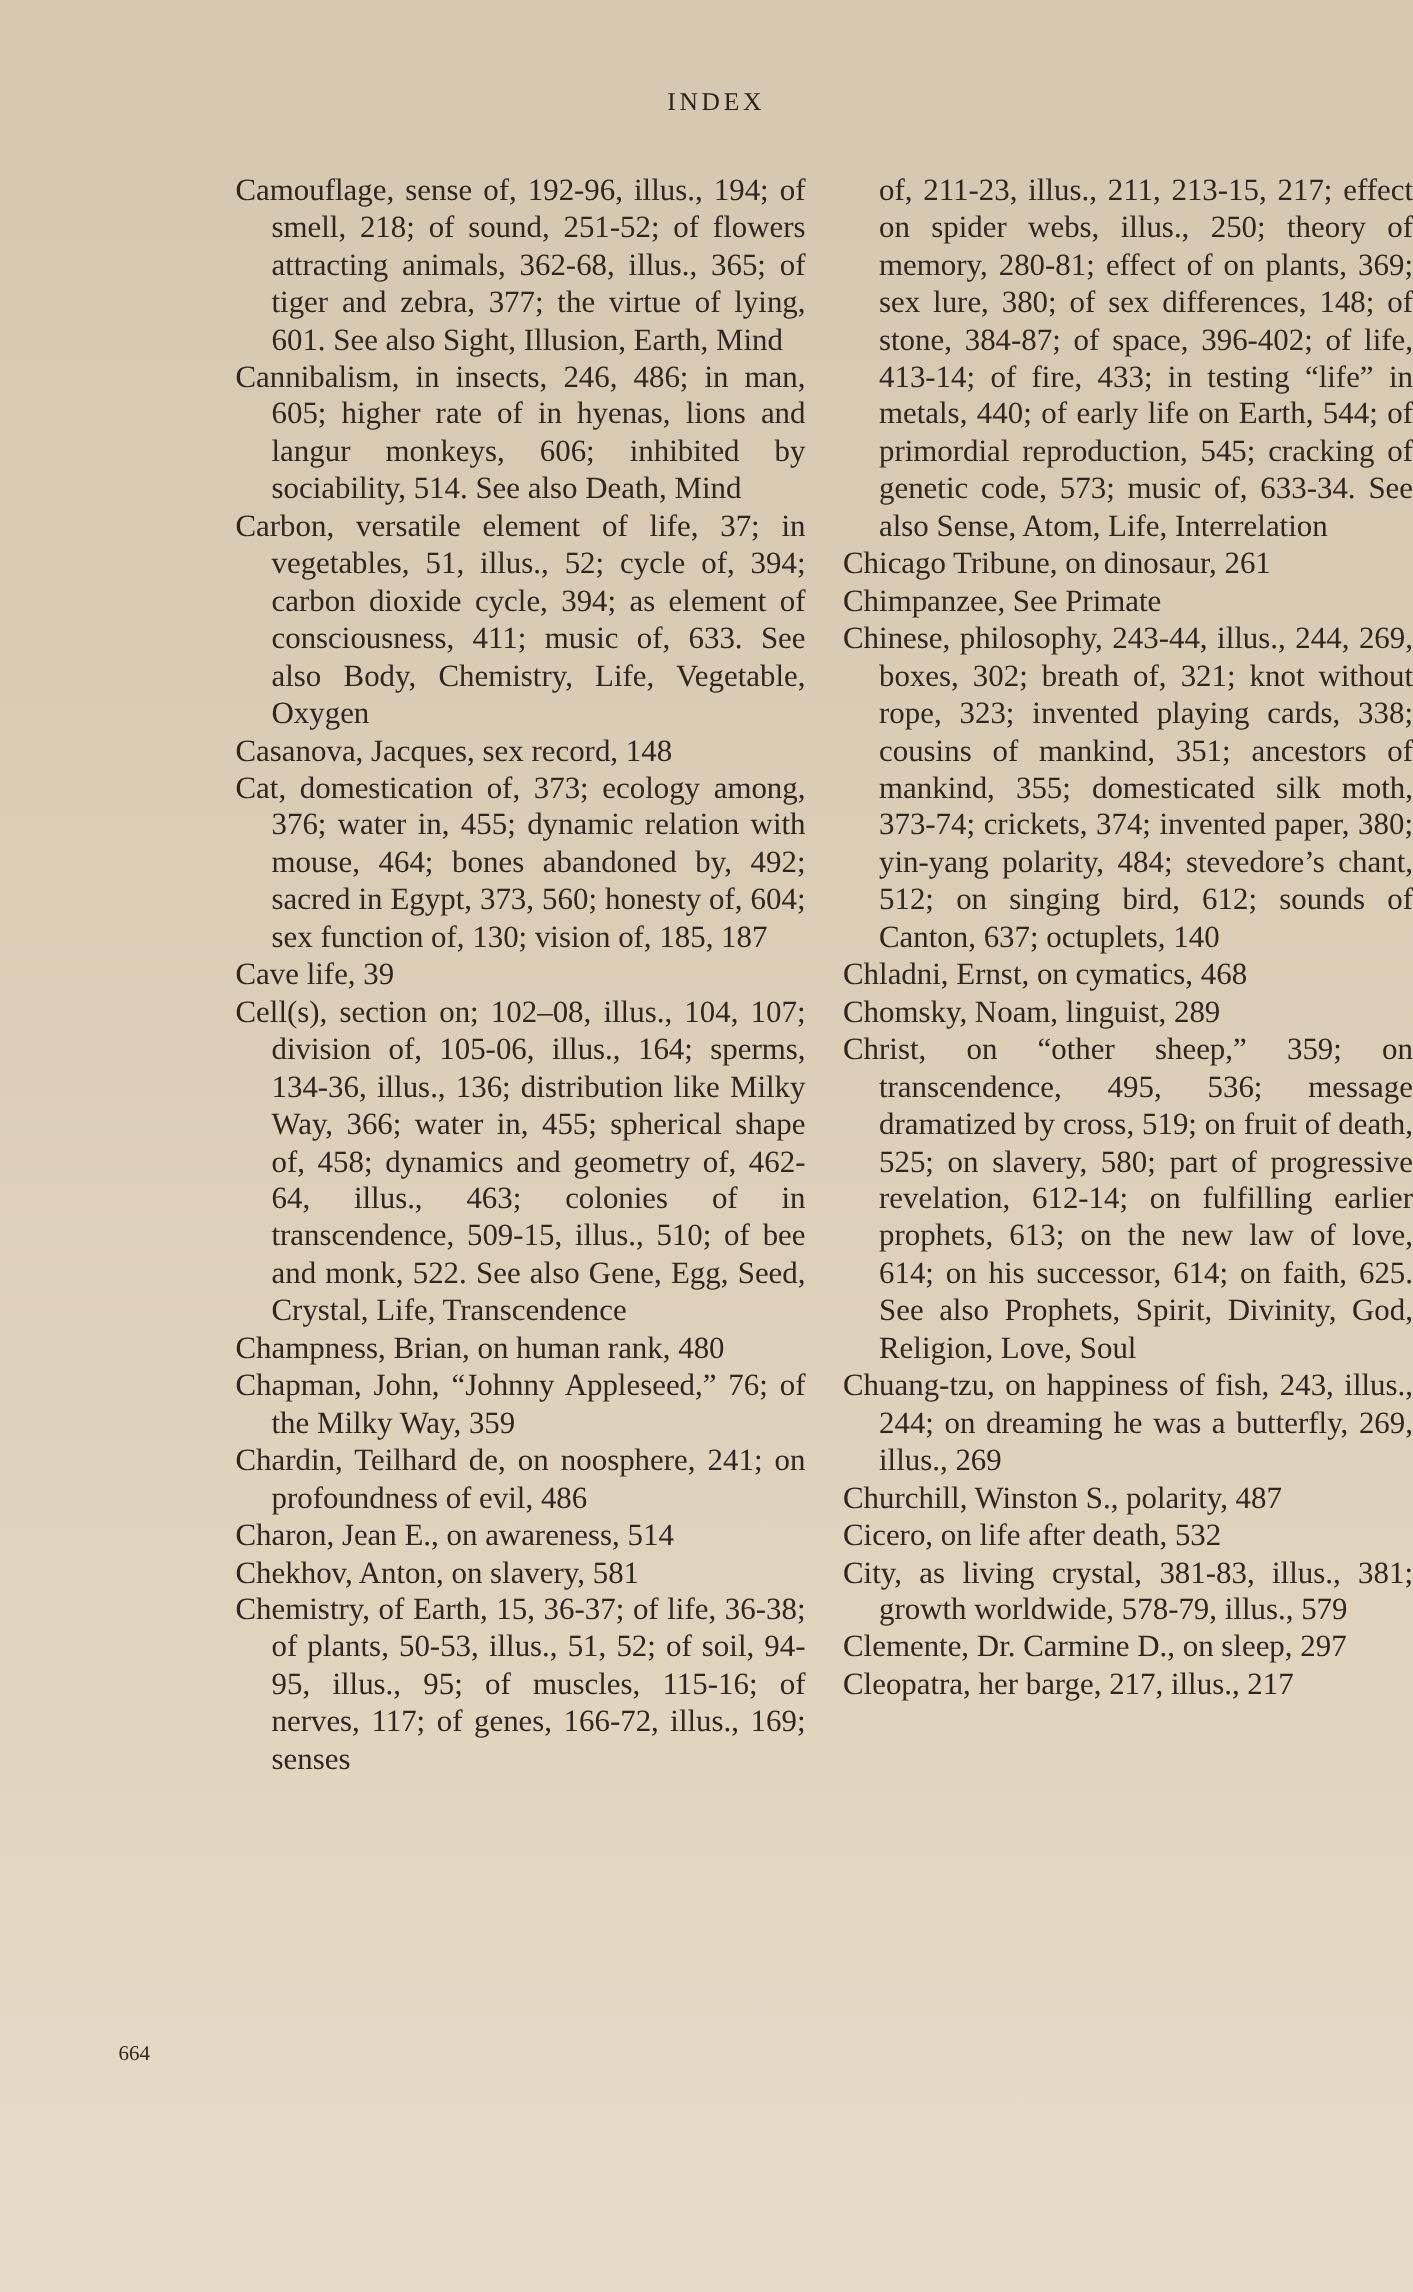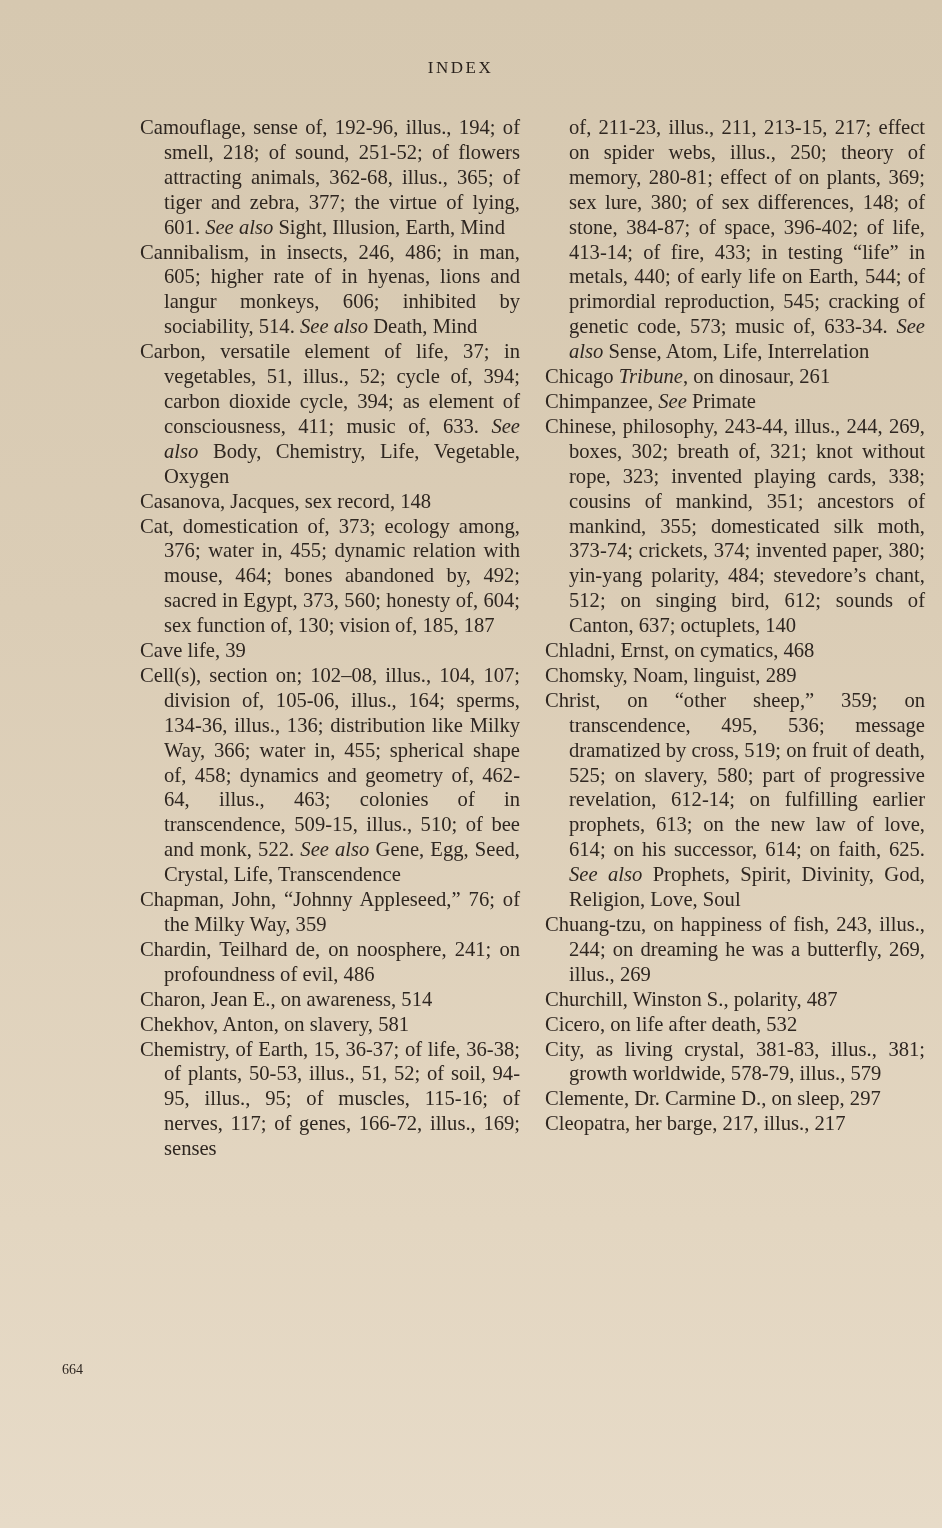"INDEX" .page { left: 0 -> 17px }
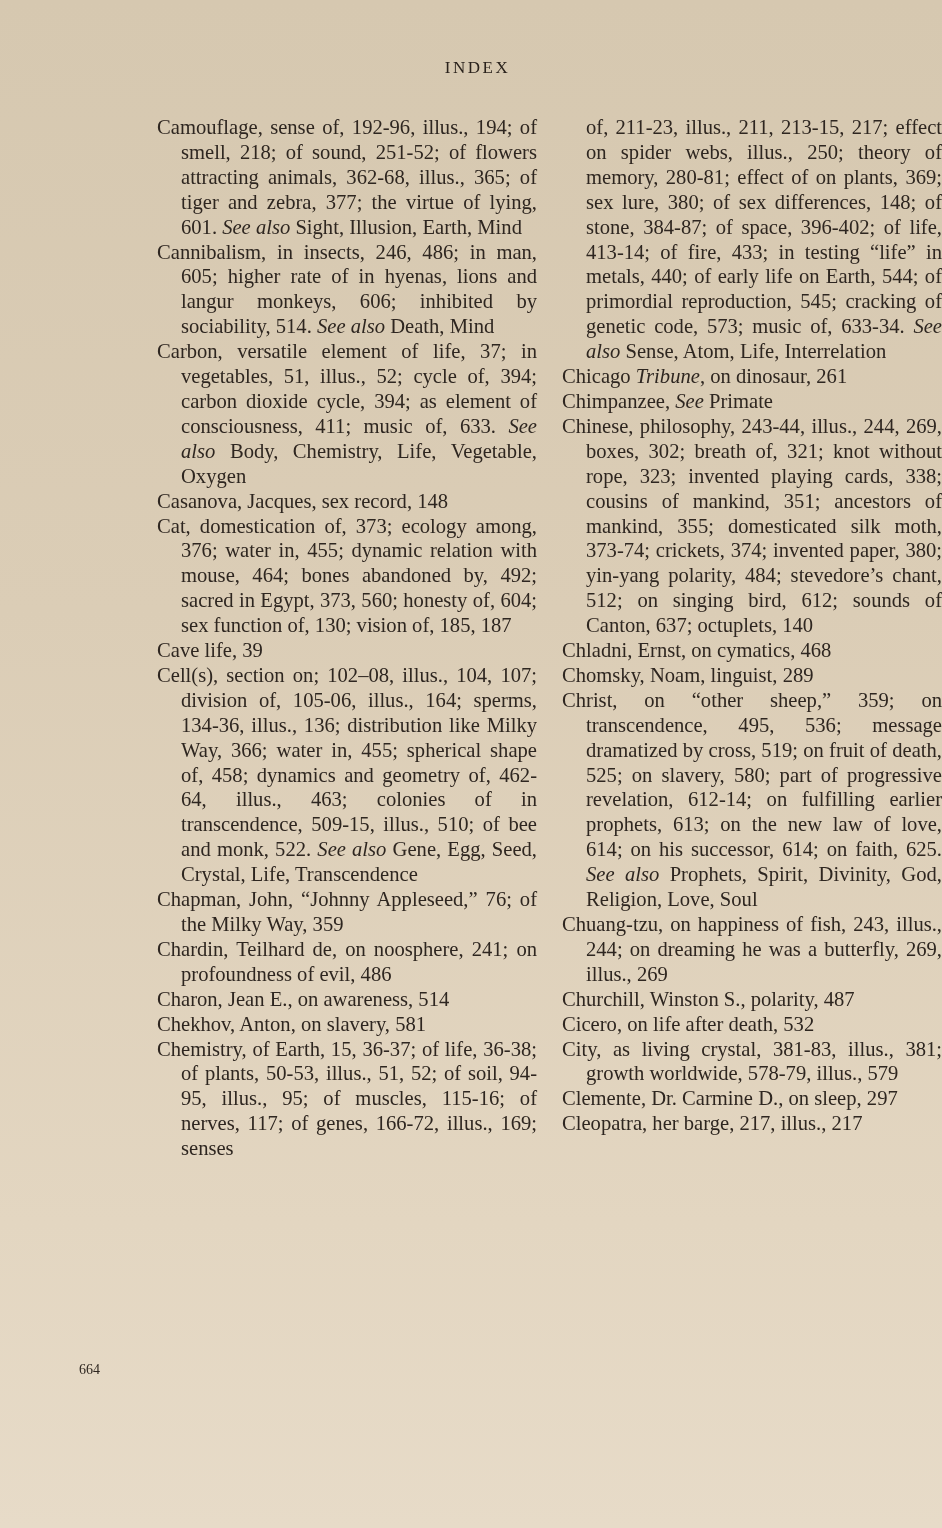"See also" .it { font-style: italic -> none }
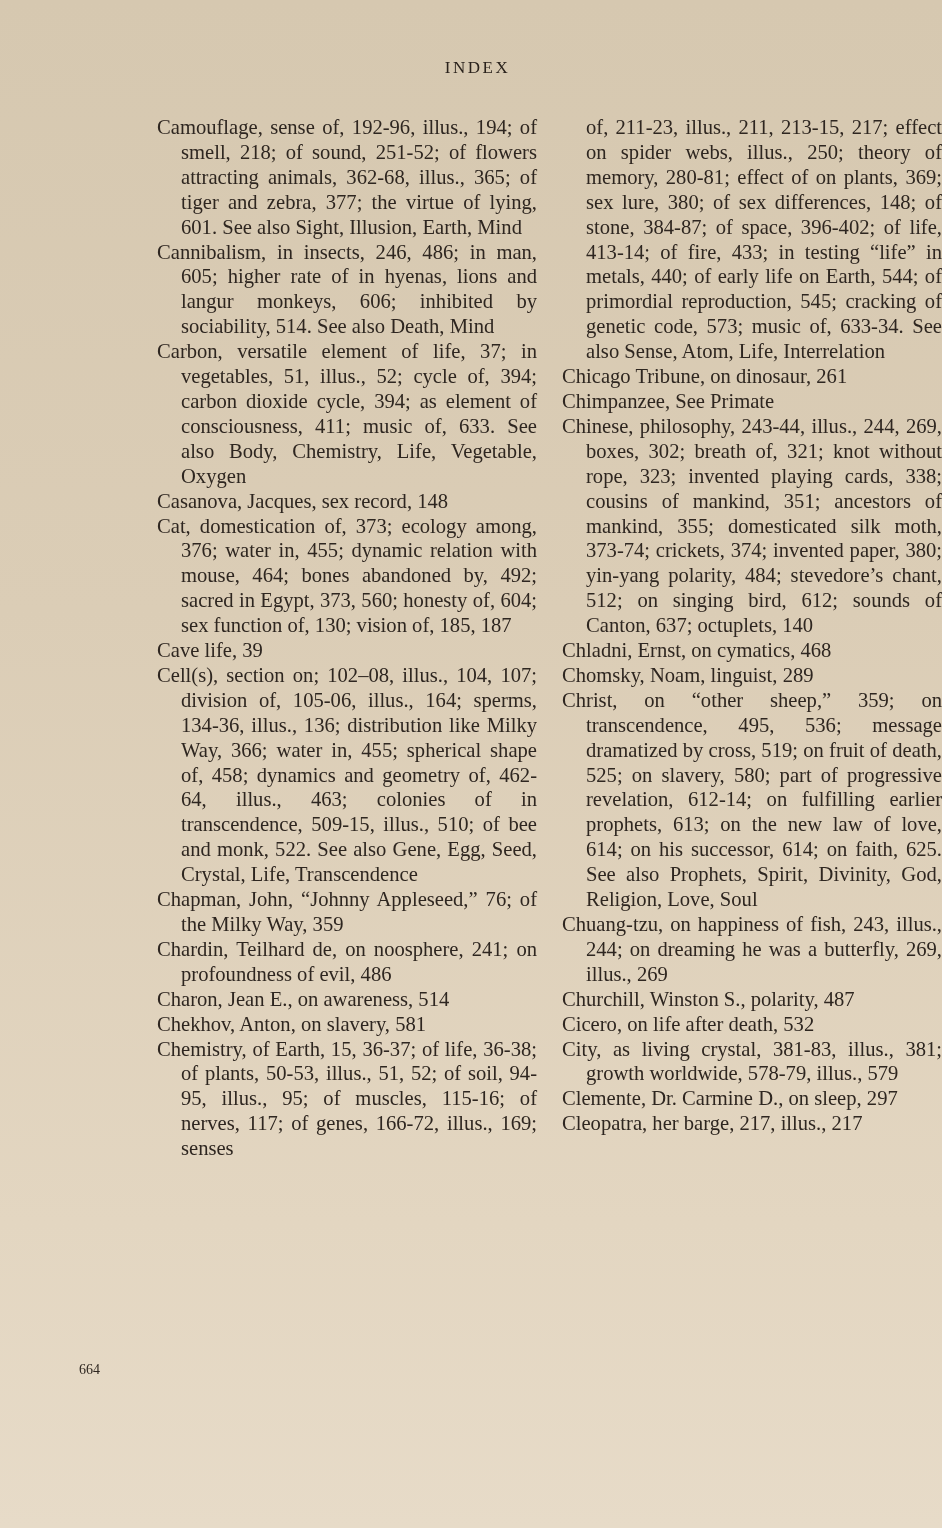"Champness, Brian, on human rank," p.entry { html: none -> <p><span>Champness, Brian, on human rank, 480</span></p> }
